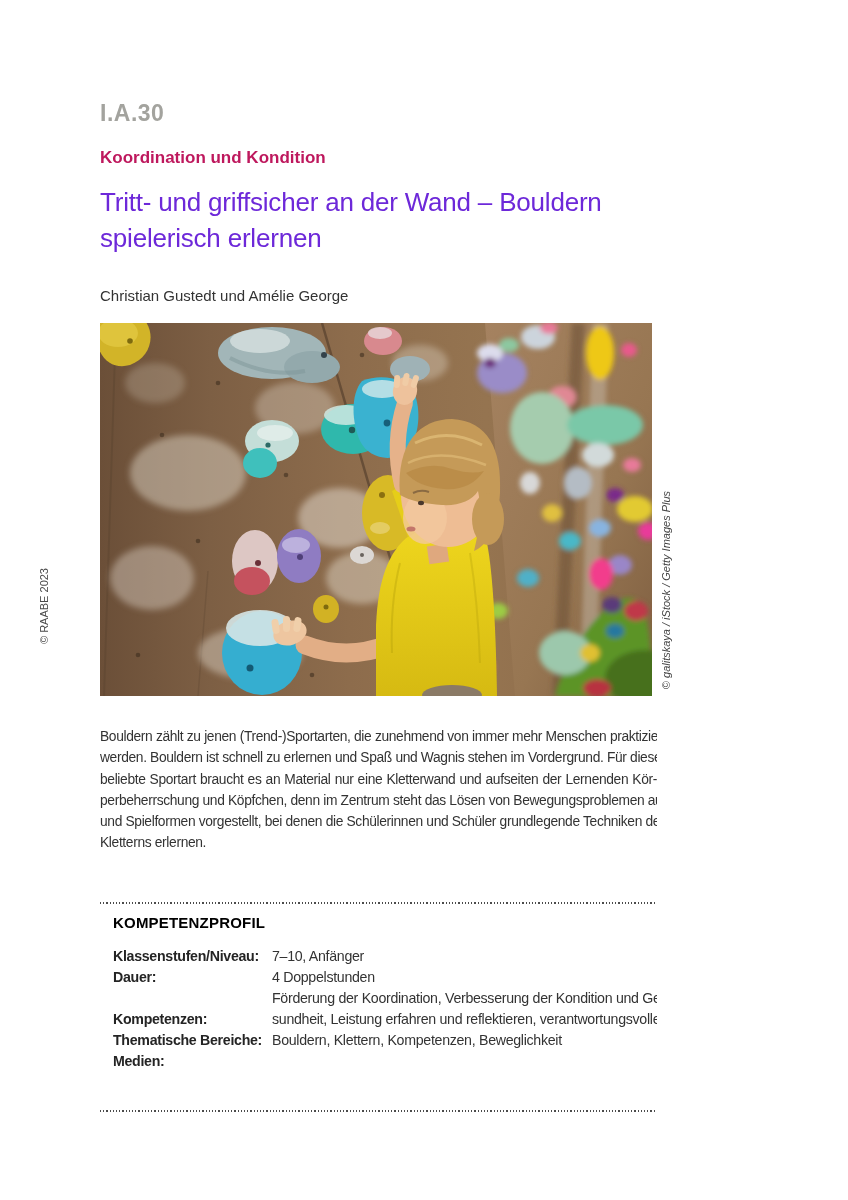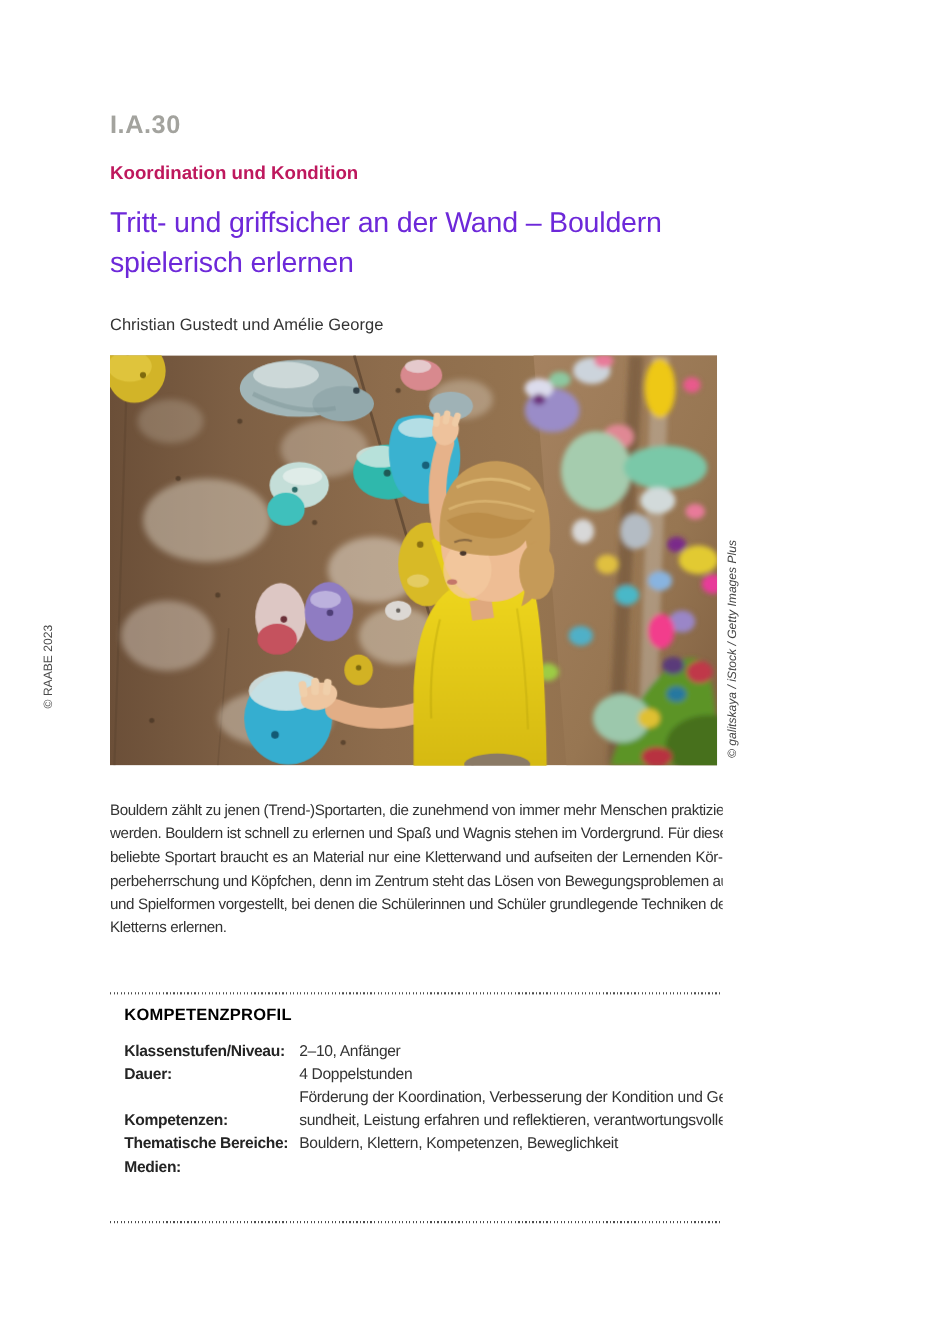"2–10, Anfänger" div { text: 2 -> 7 }
